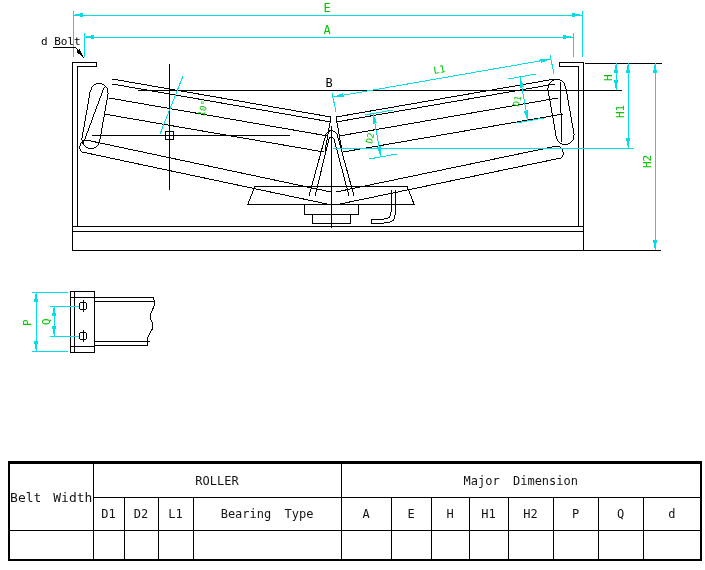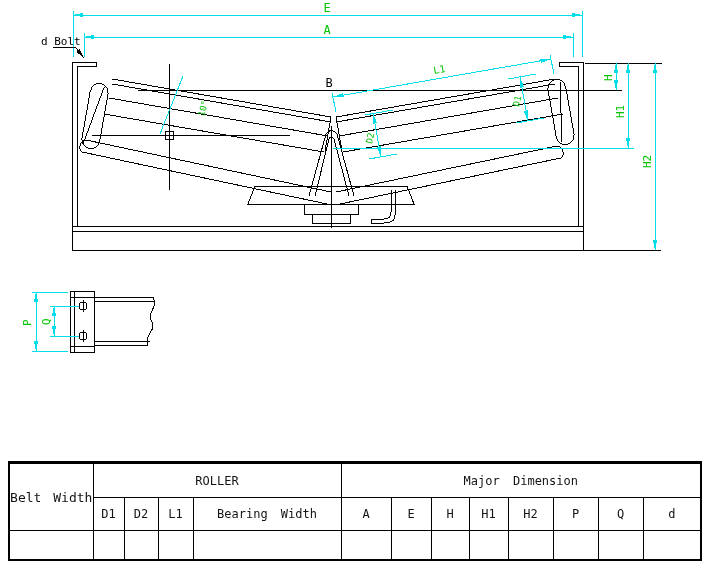"Bearing Width" td.cad-txt { text: Width -> Type }
